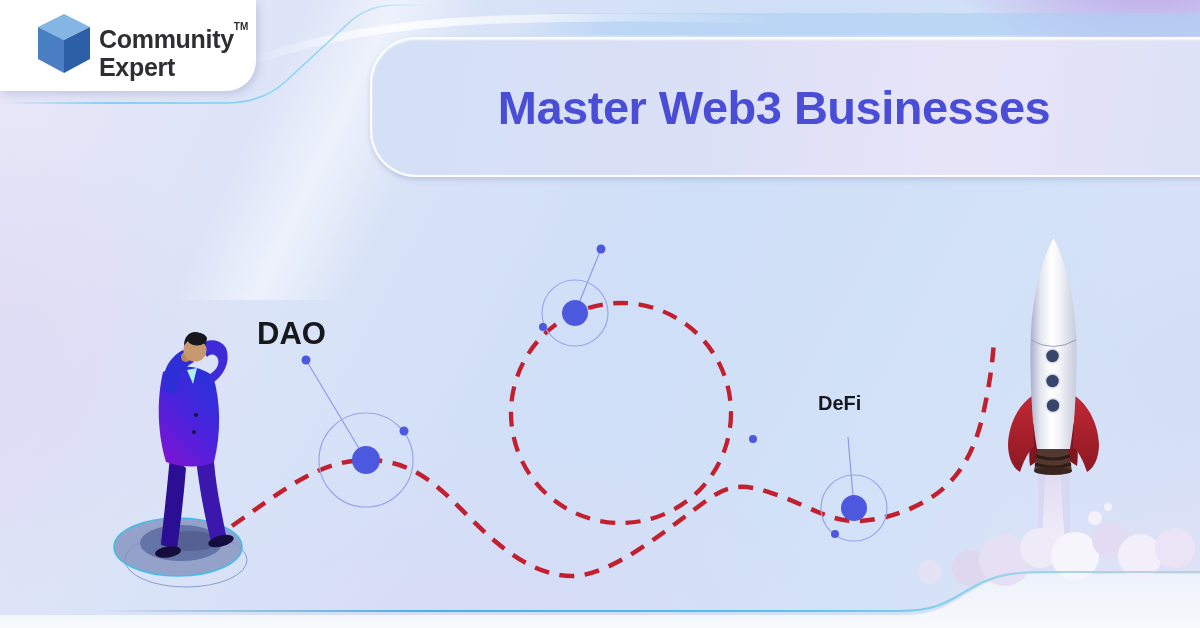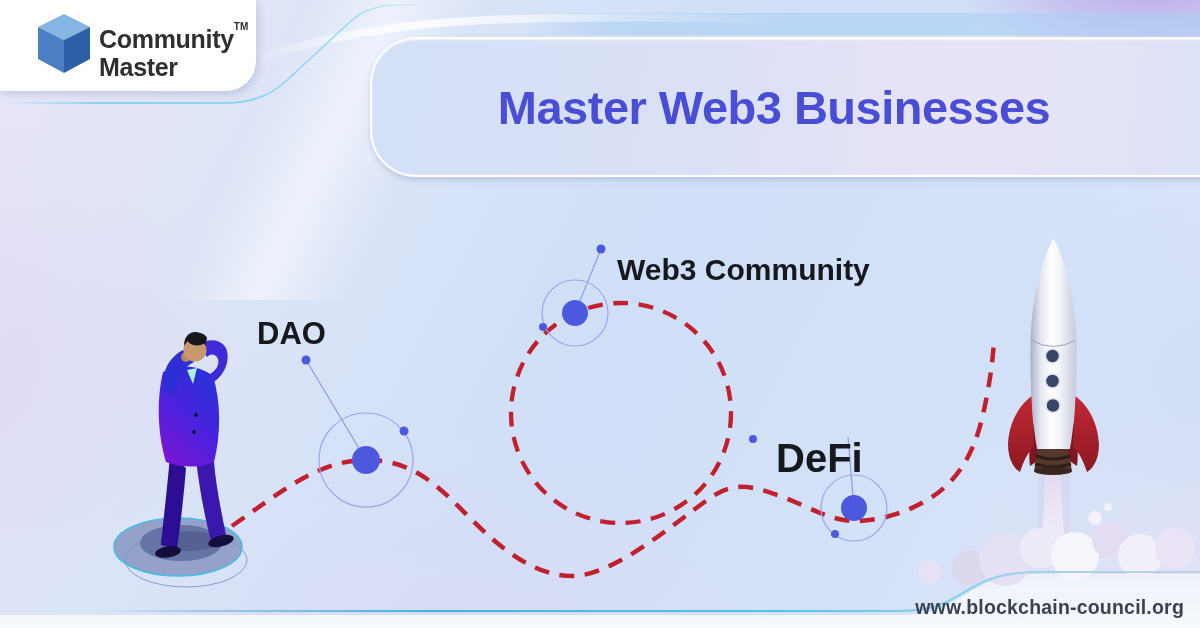"Master" span { text: Master -> Expert }
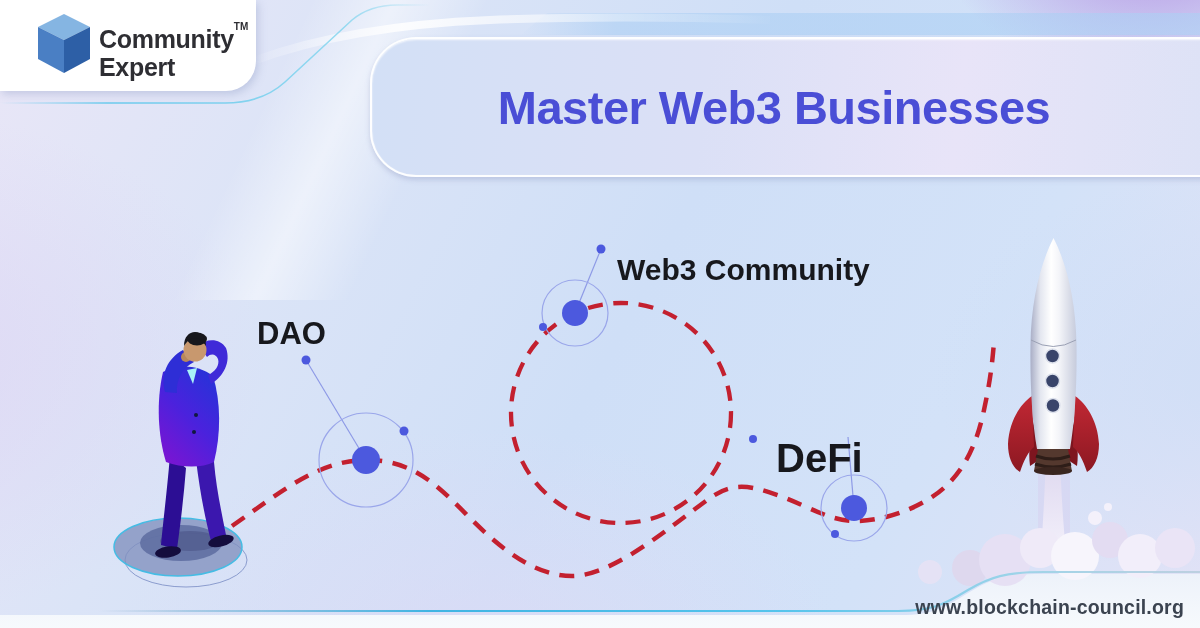"Web3 Community" span { html: <span>Web3 Community</span> -> none }
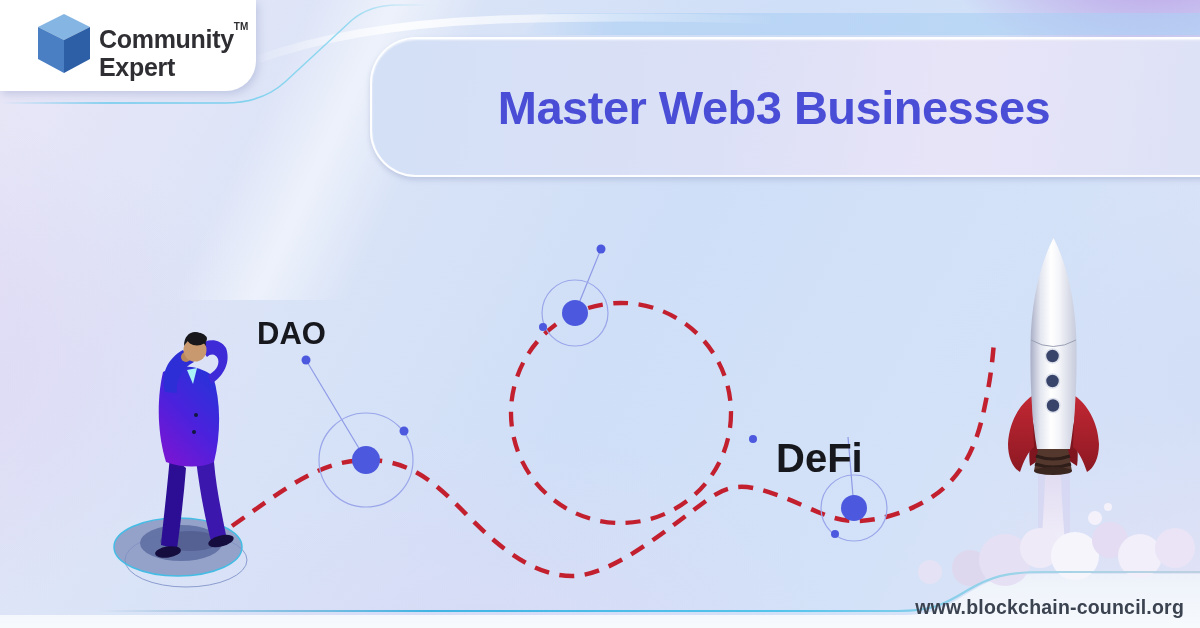"DeFi" .ms-defi { font-size: 40px -> 20px; left: 776px -> 818px; margin-top: 44px -> none }
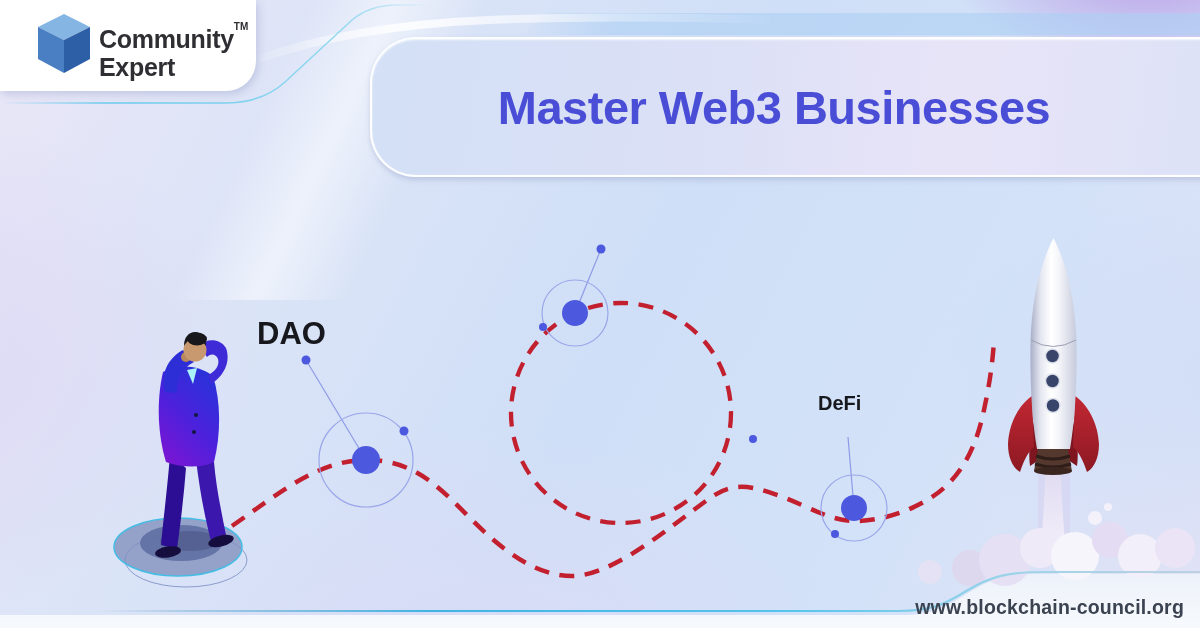"www.blockchain-council.org" div.footer-url { html: <div>www.blockchain-council.org</div> -> none }
